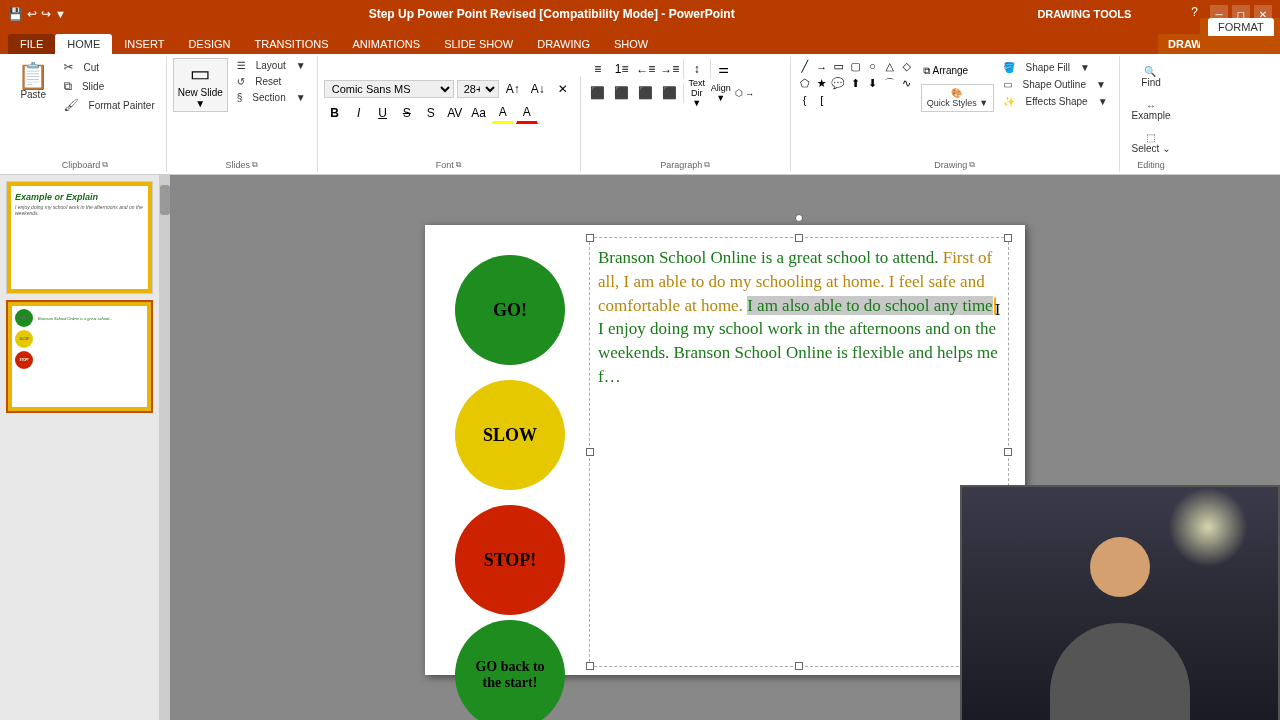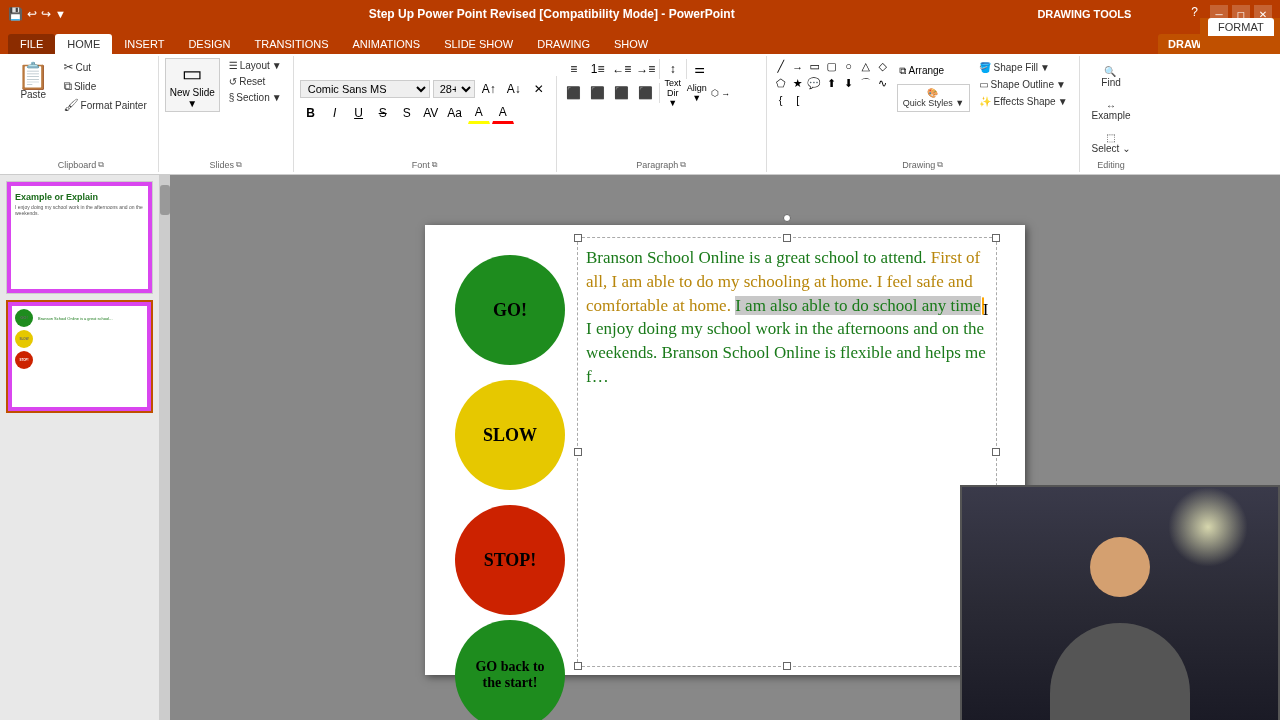"Cut" .small-btn { gap: 2px -> 10px }
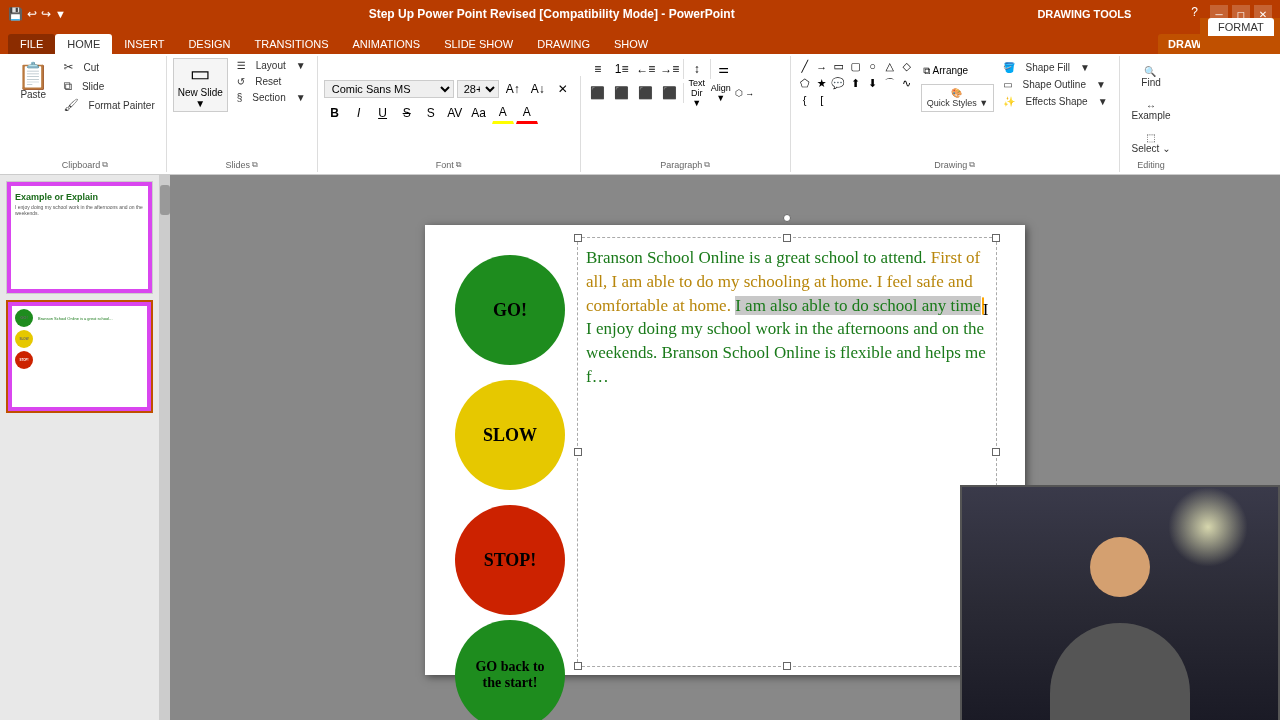"Example or Explain" .slide-thumb { background: #d946ef -> #eab308; font-style: none -> italic }
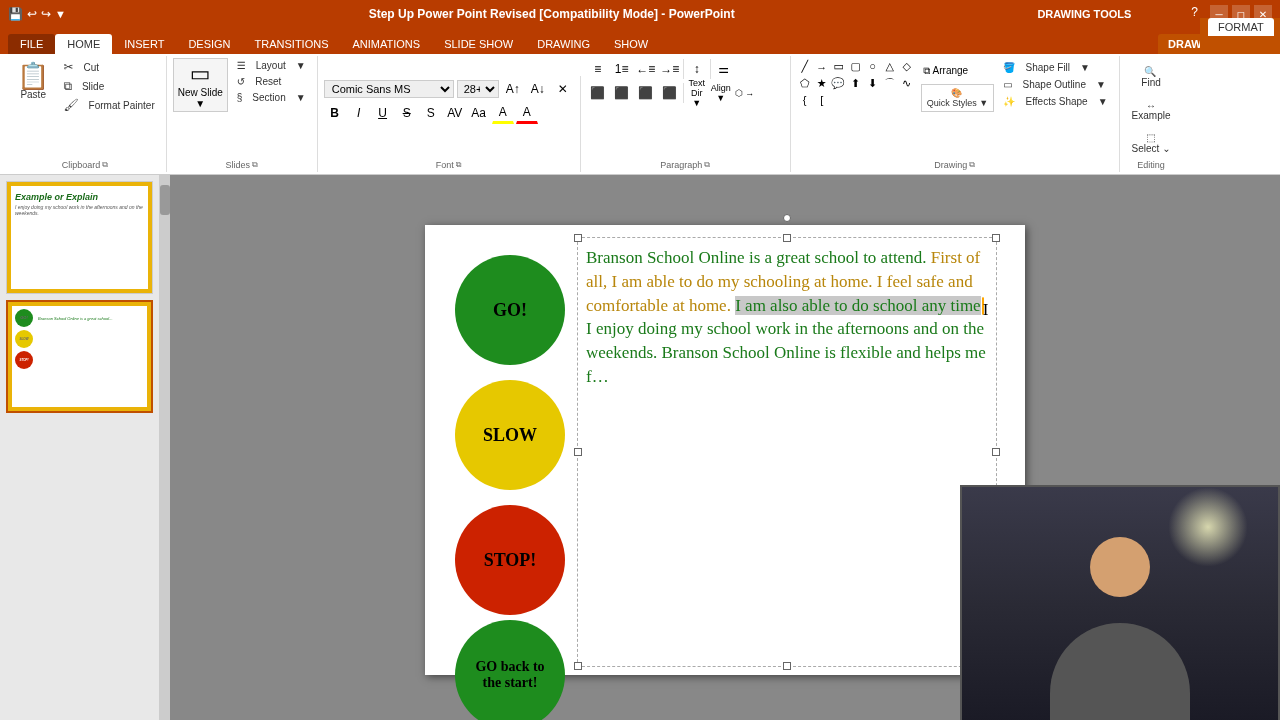"Branson School Online is a great school" div { left: 152px -> 164px }
